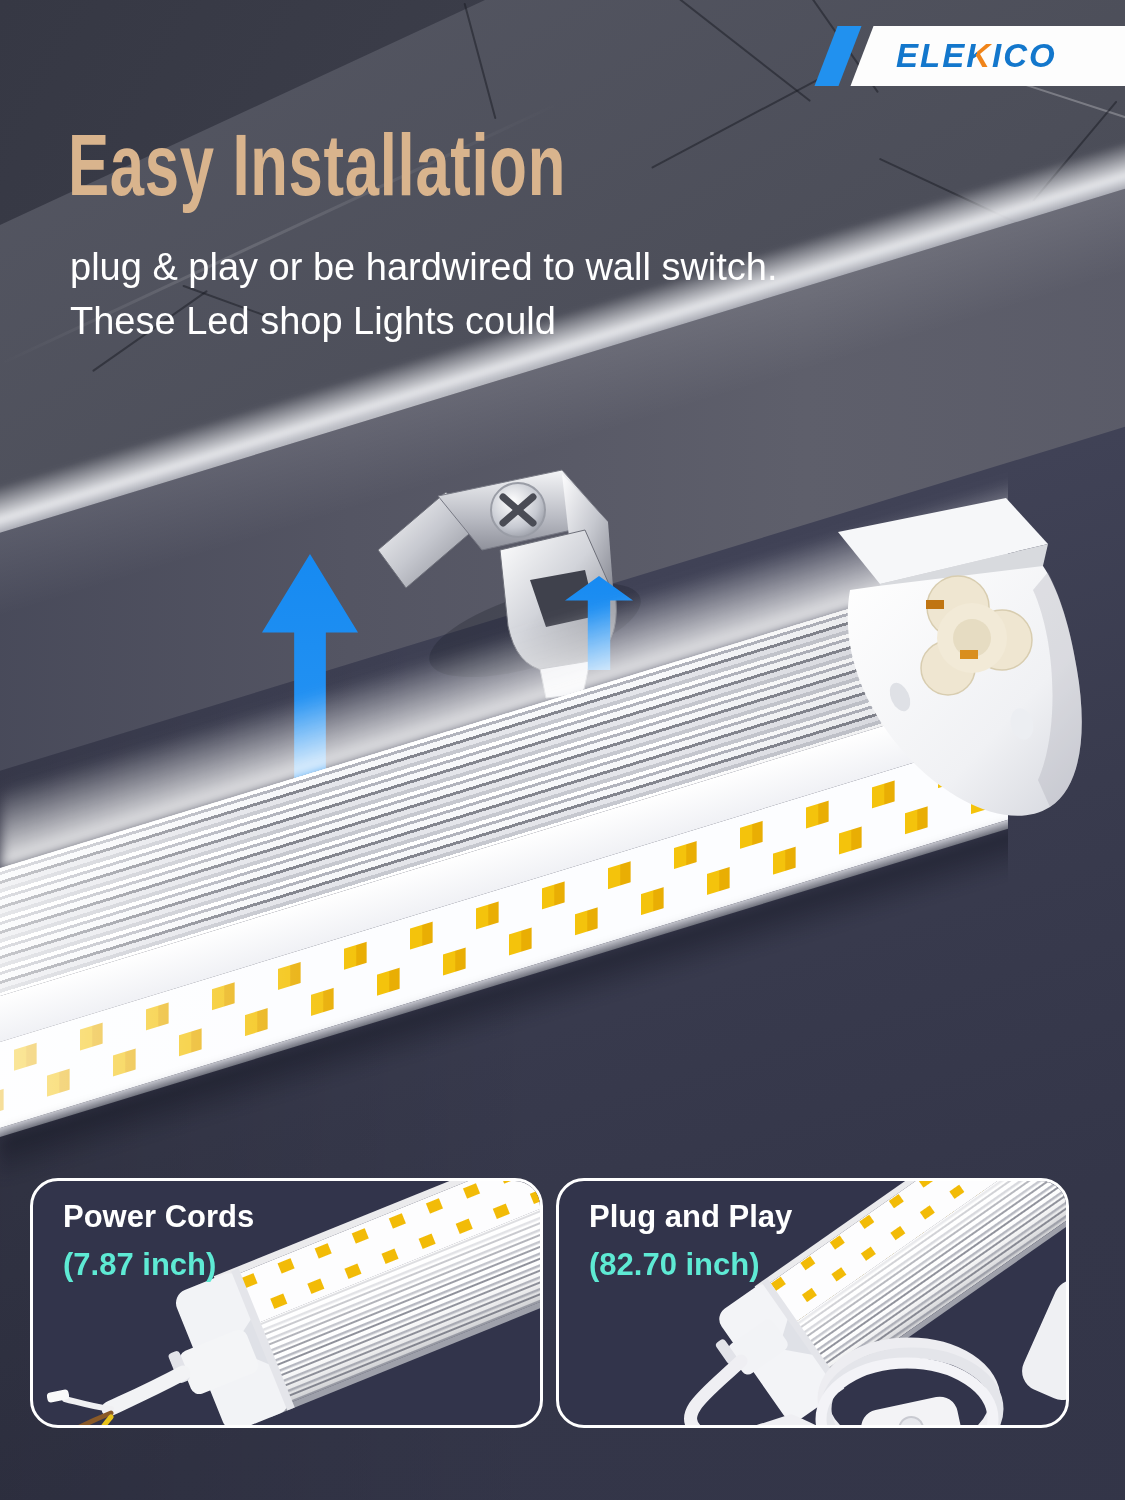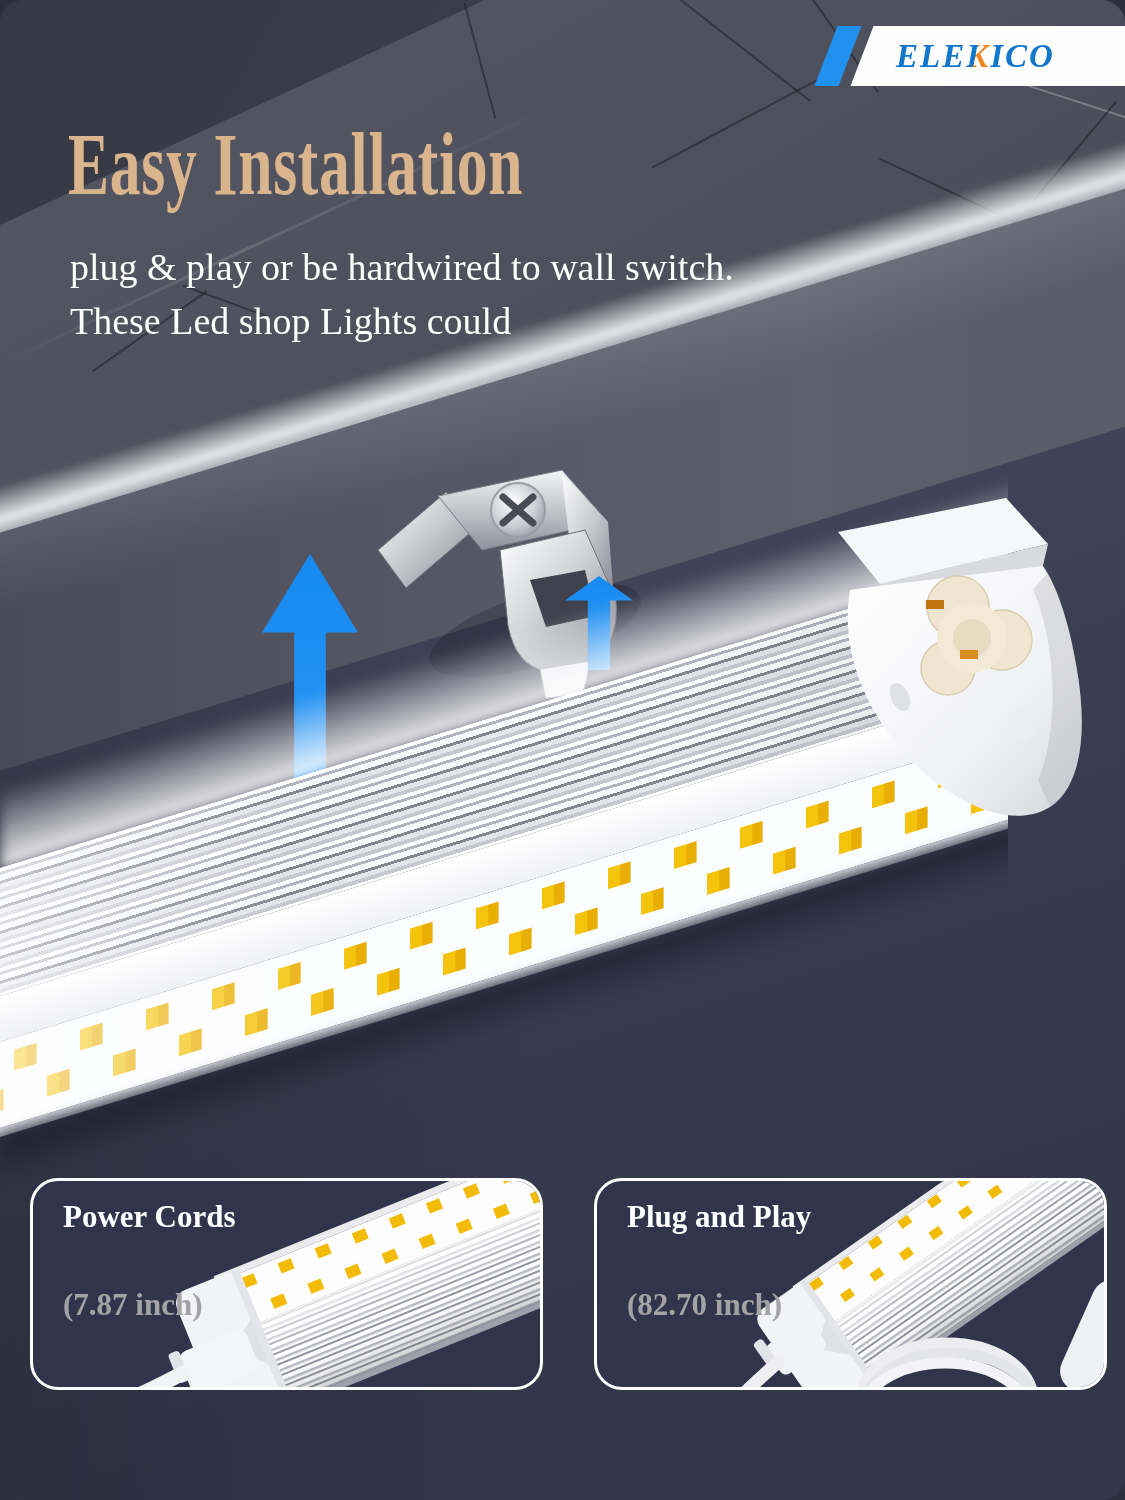"ELEKICO" .canvas { border-radius: 24px -> none; font-family: Liberation Serif, serif -> Liberation Sans, sans-serif }
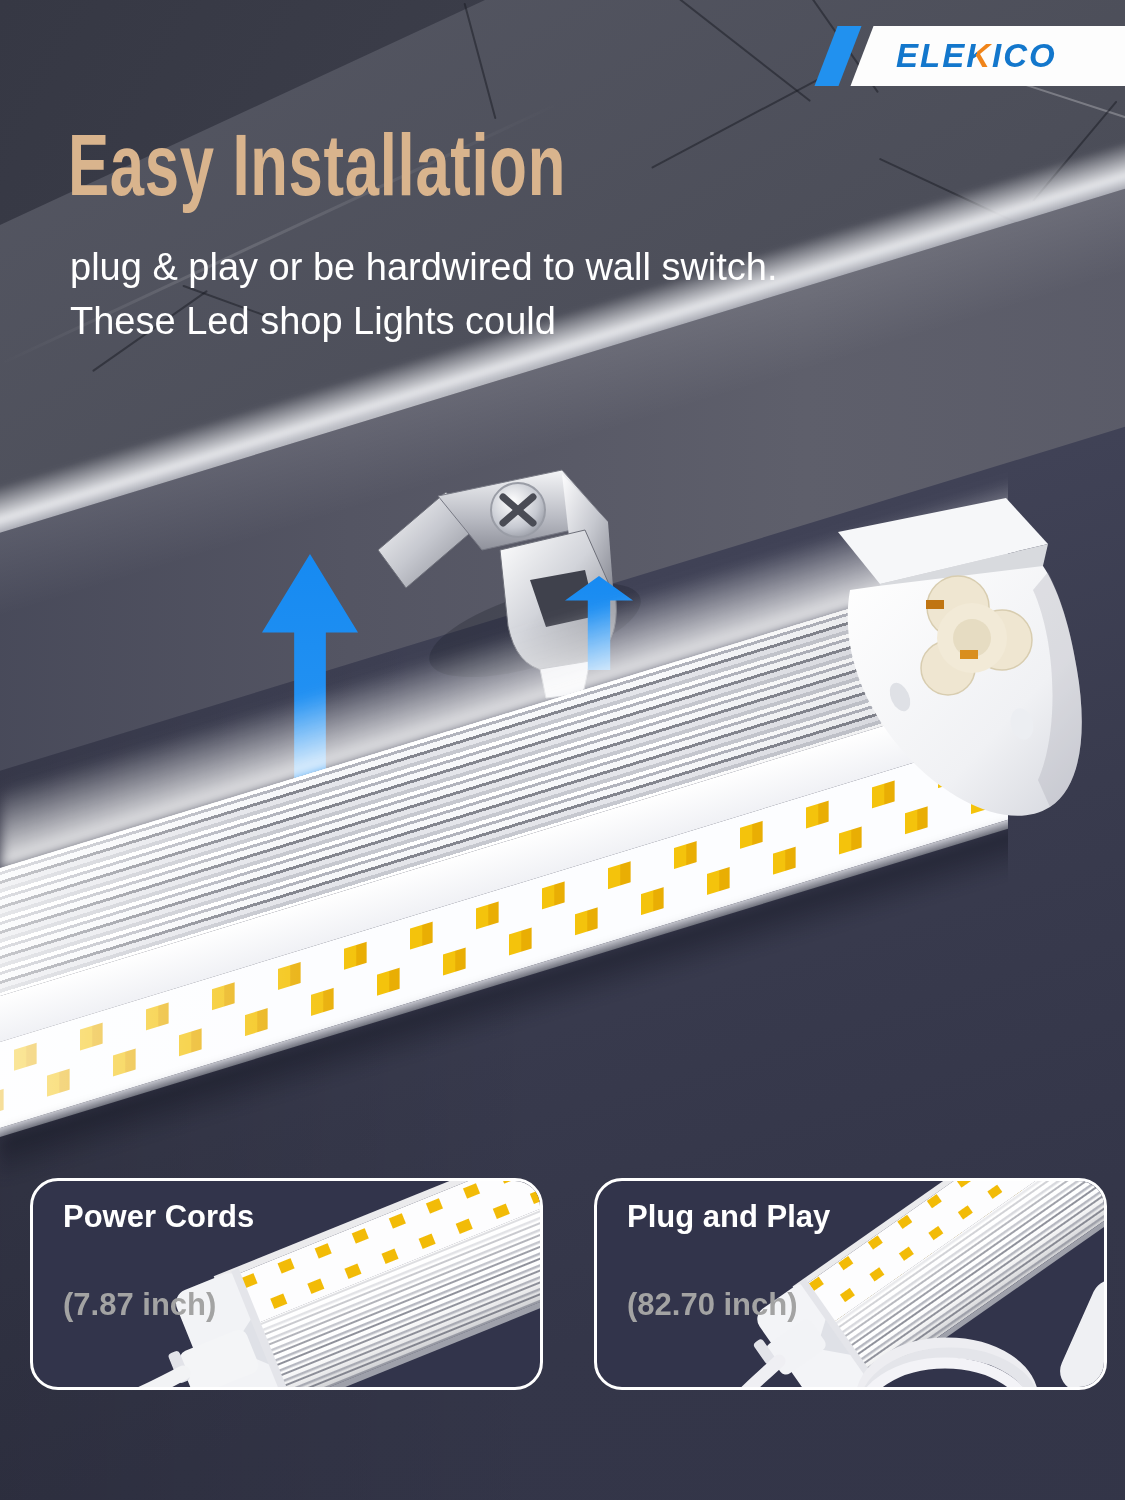"Power Cords" .panel { height: 212px -> 250px }
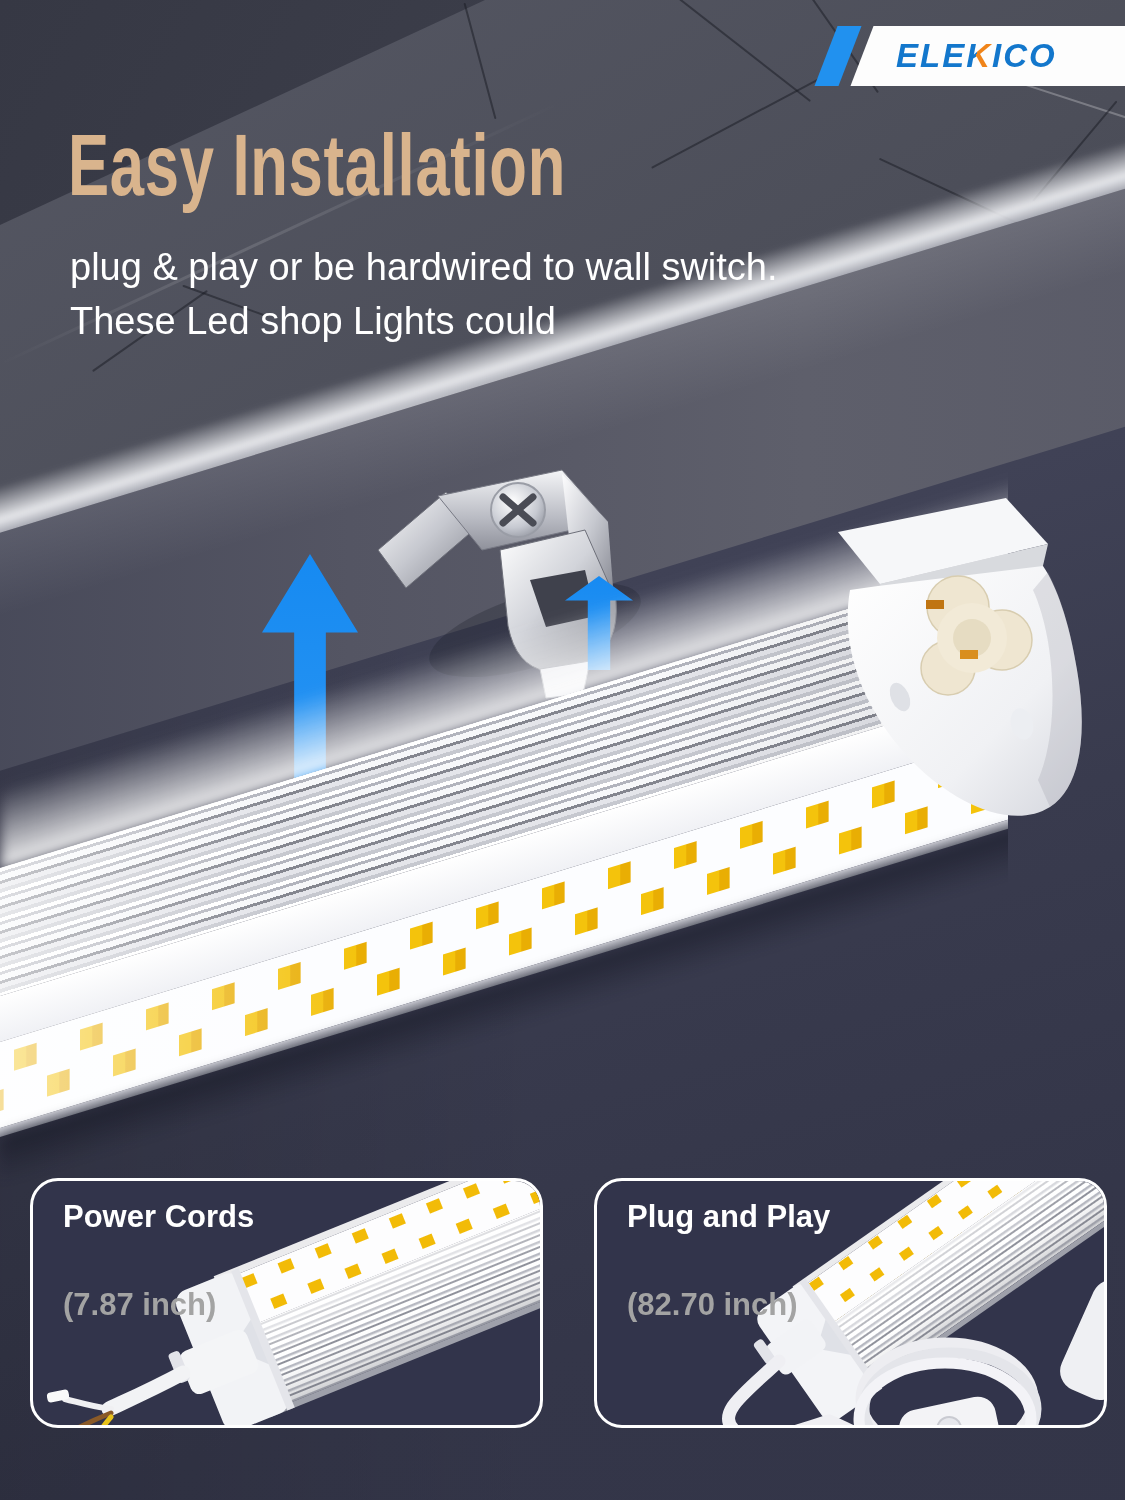"Plug and Play" .panel-right { left: 594px -> 556px }
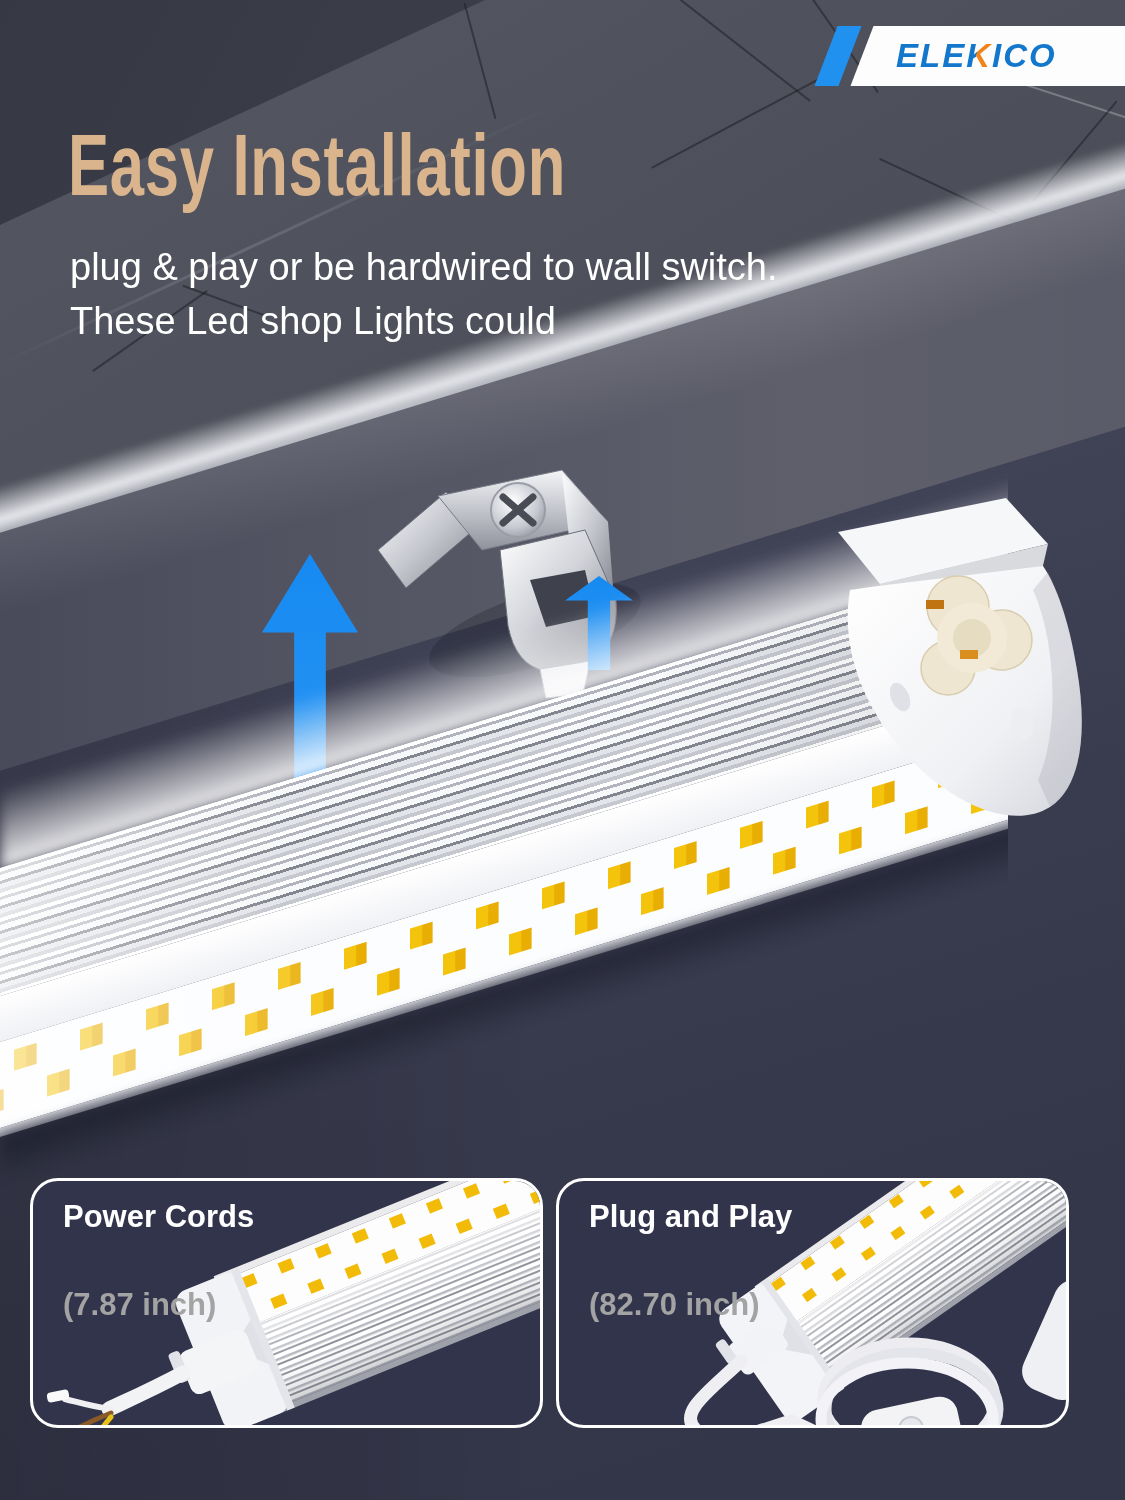"(7.87 inch)" .panel-sub { color: #a3a3a3 -> #5eead4; margin-top: 40px -> none }
